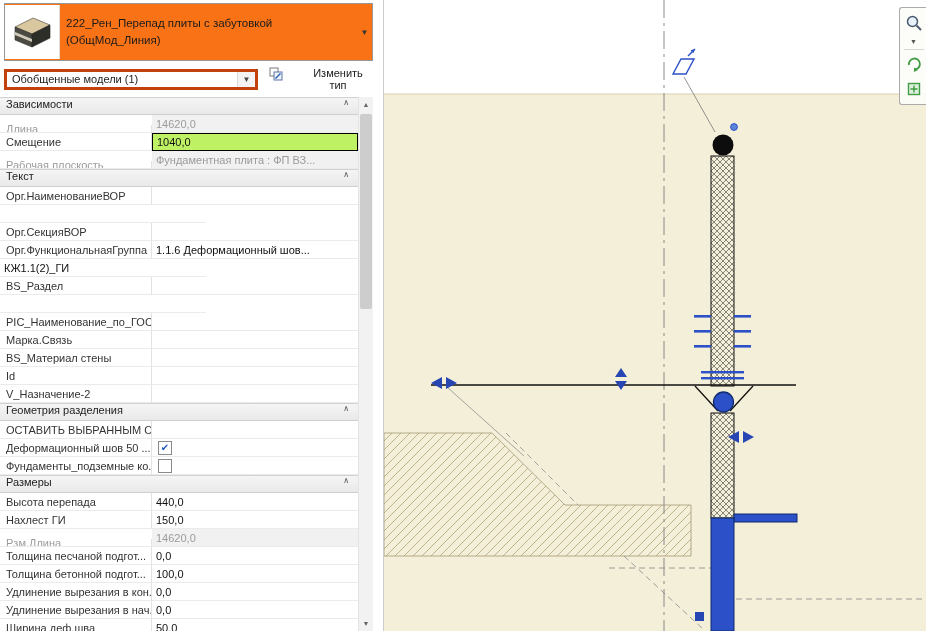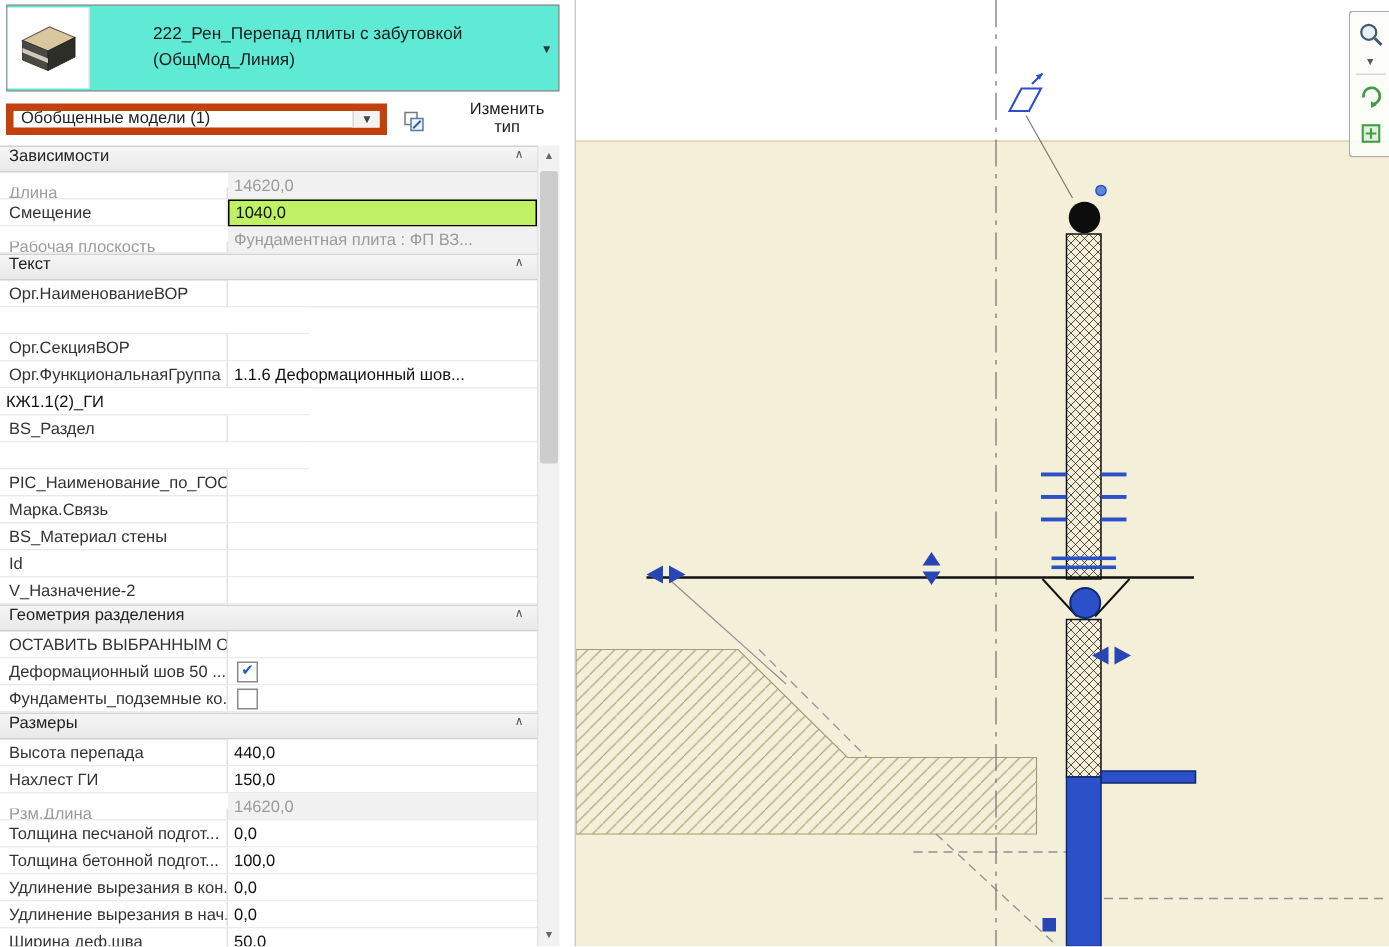"222_Рен_Перепад плиты с забутовкой" .type-selector { background: #5eead4 -> #f97316; gap: 36px -> none }
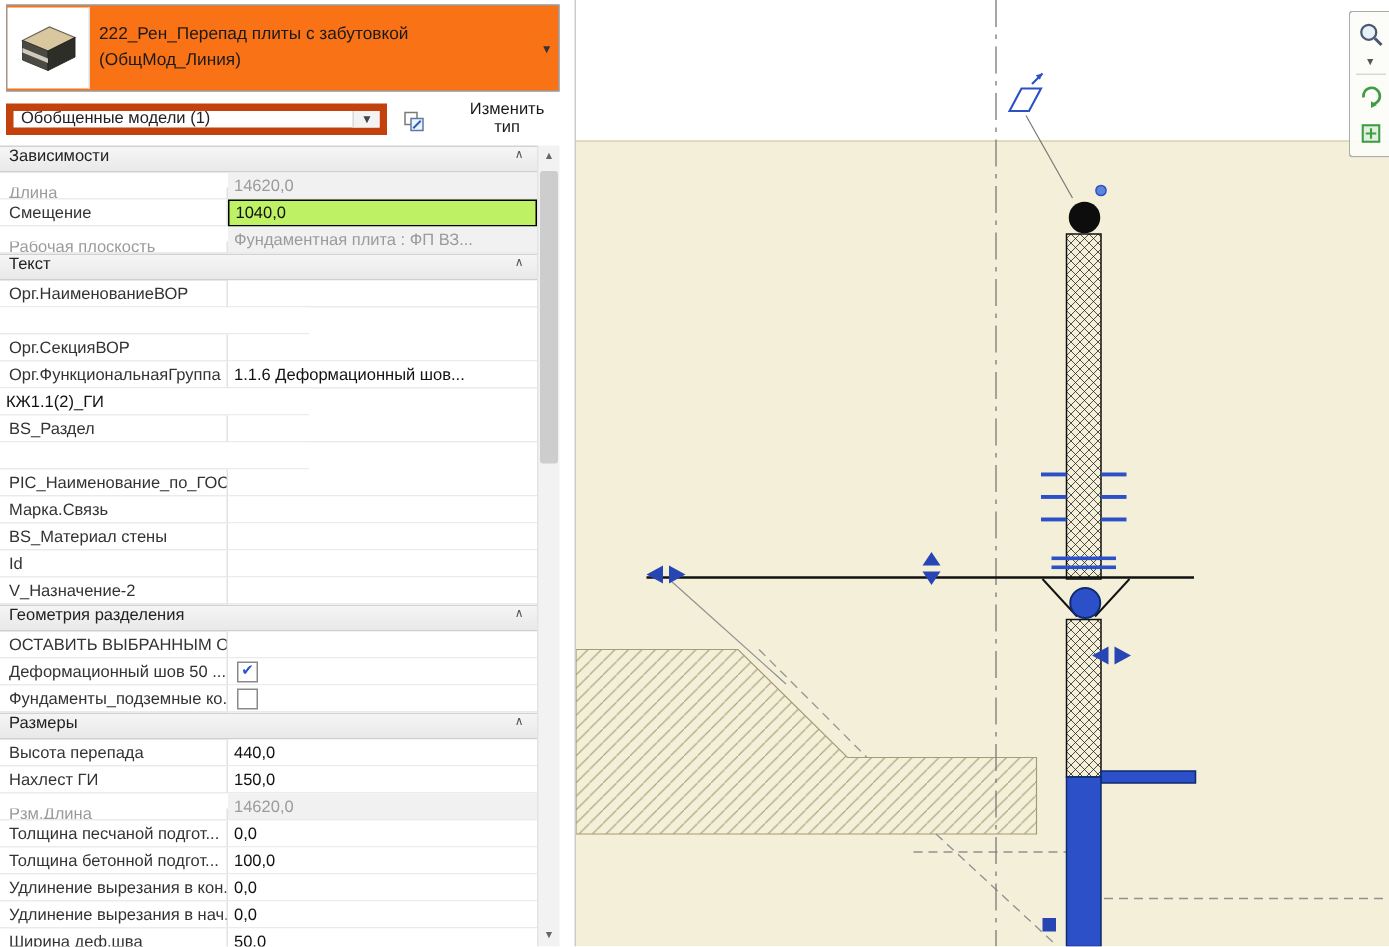"Обобщенные модели (1)" .combo { border: 5px solid #c2410c -> 3px solid #c2410c }
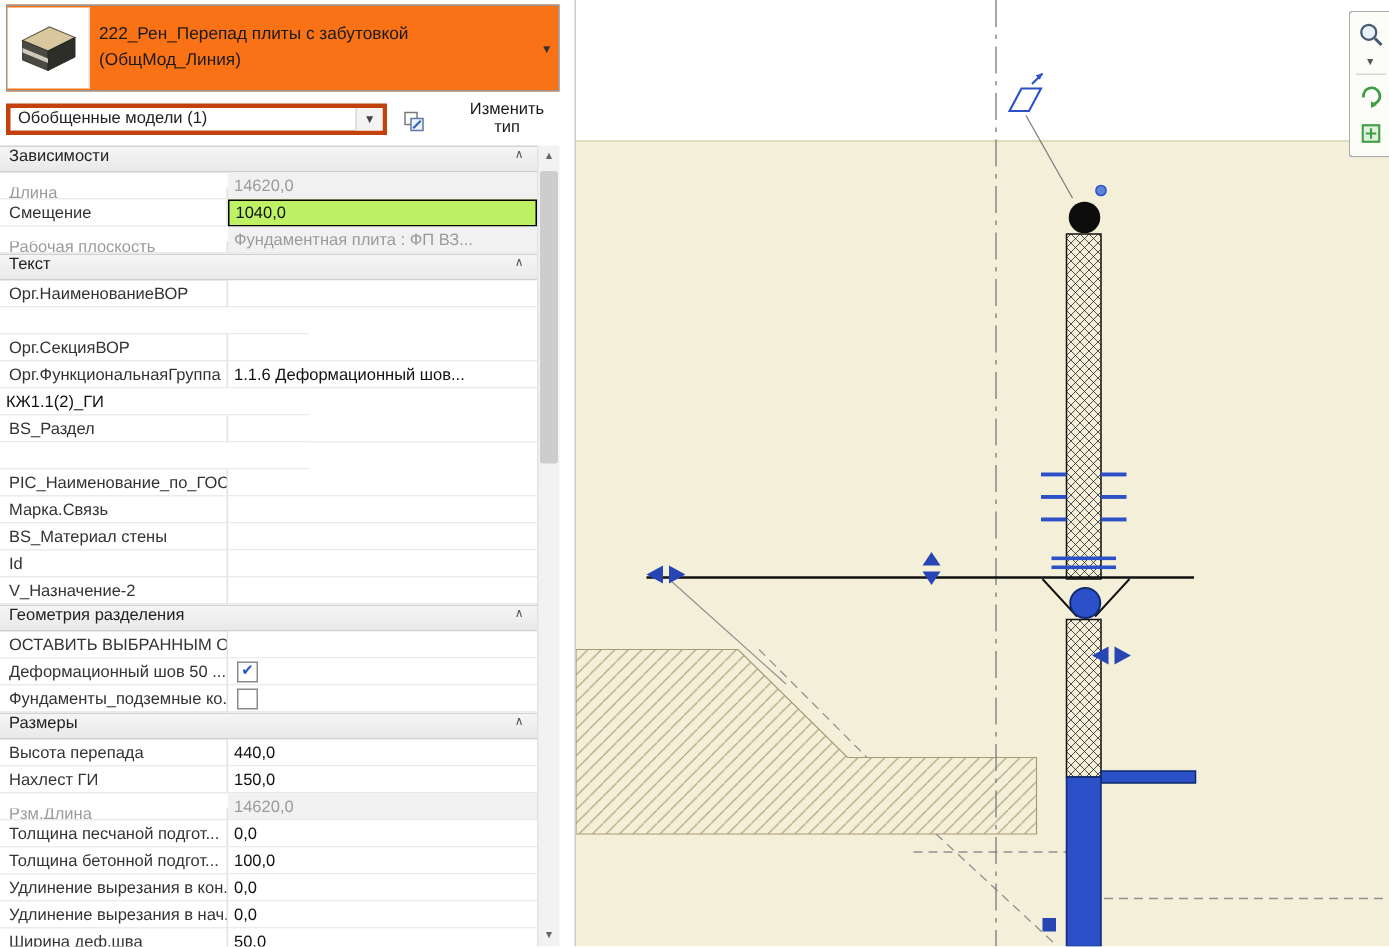"Изменить тип" .edit-type { align-items: flex-end -> flex-start }
